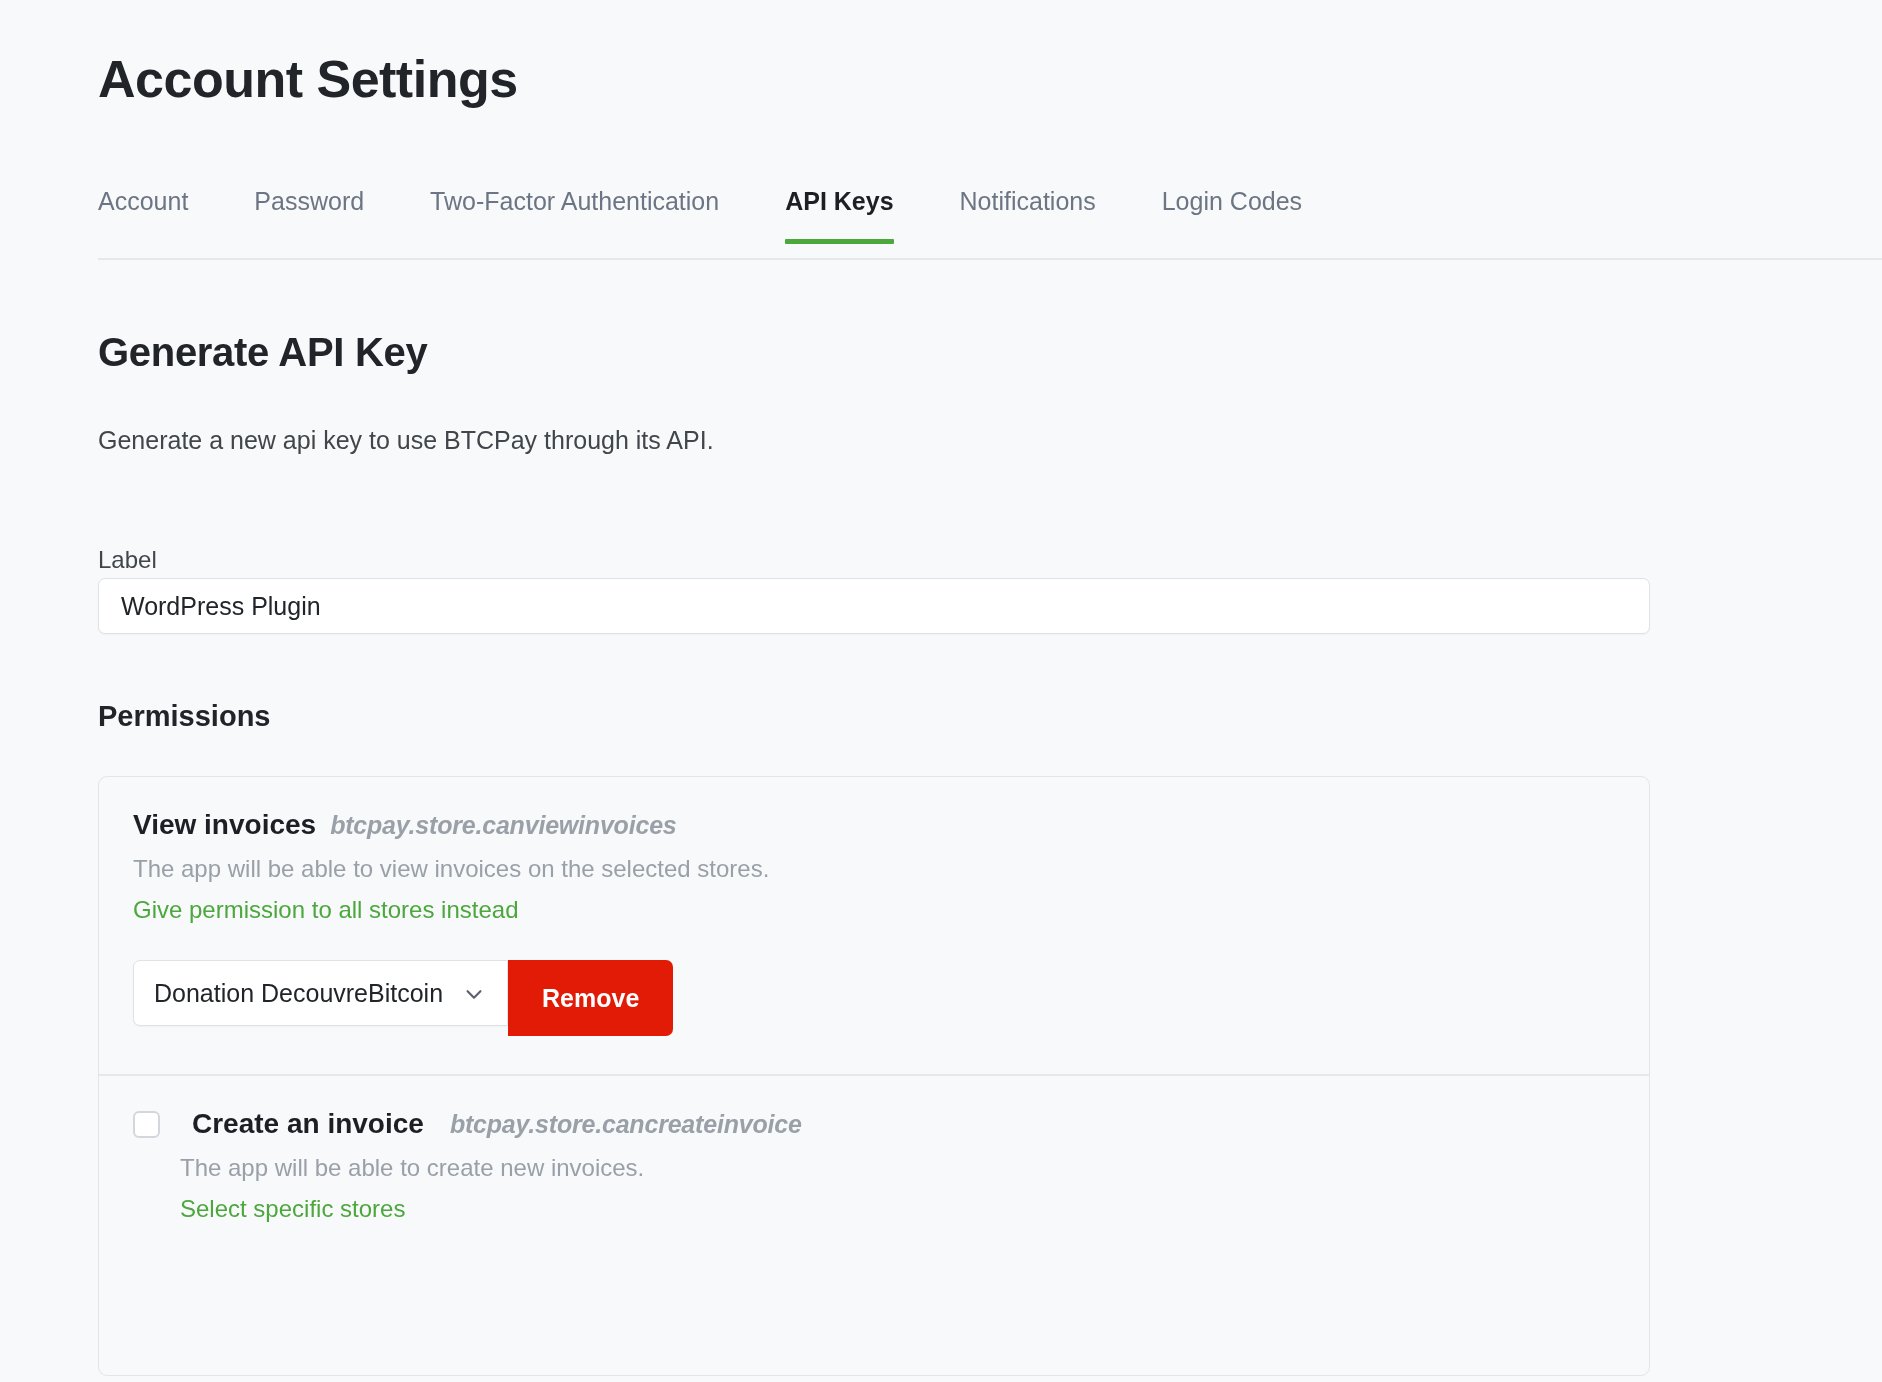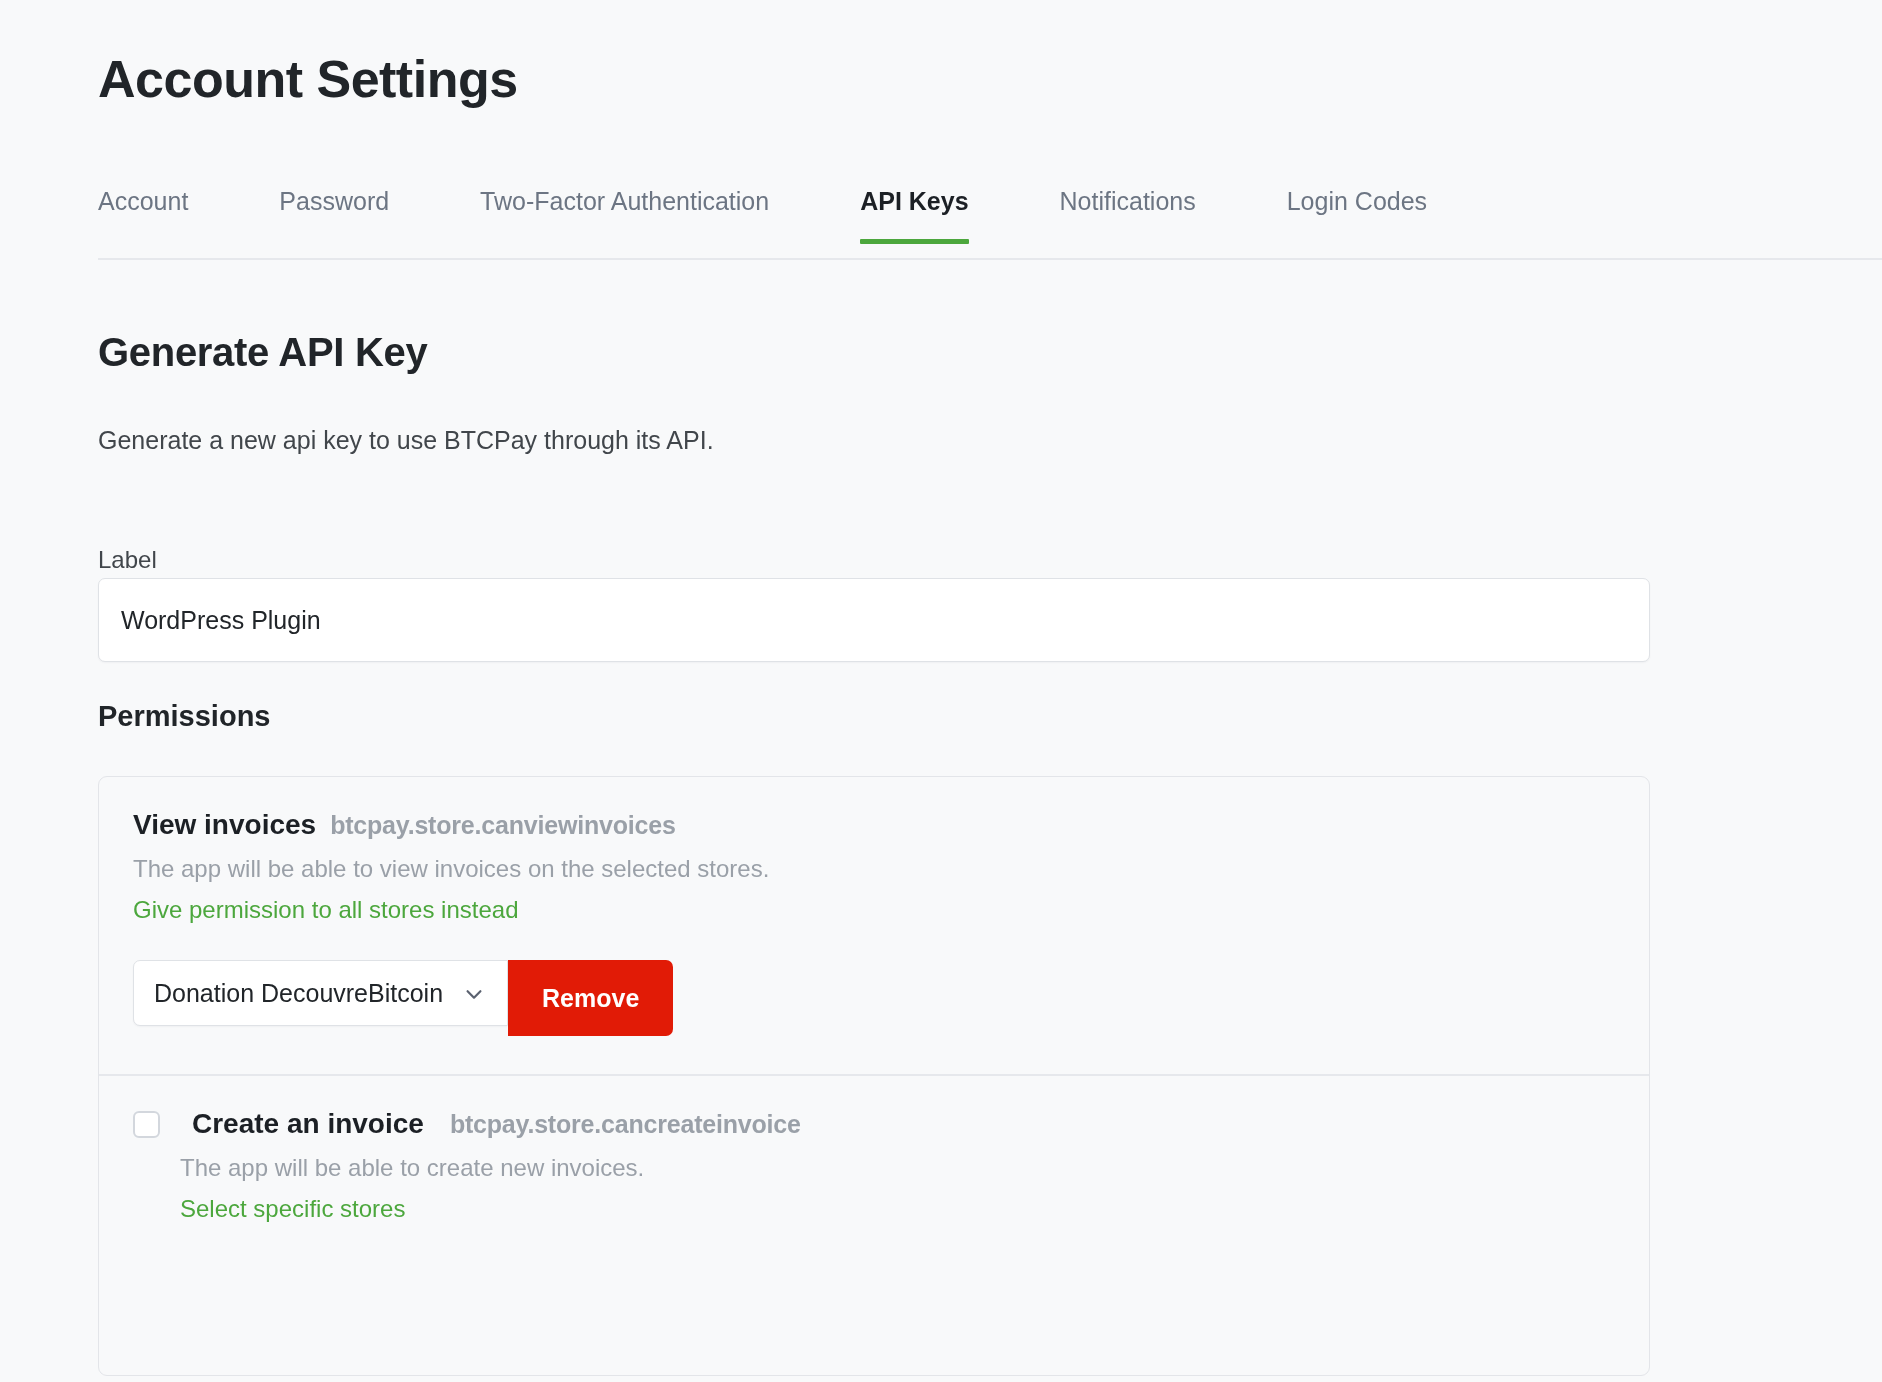"Account" .tabbar { gap: 25px -> none }
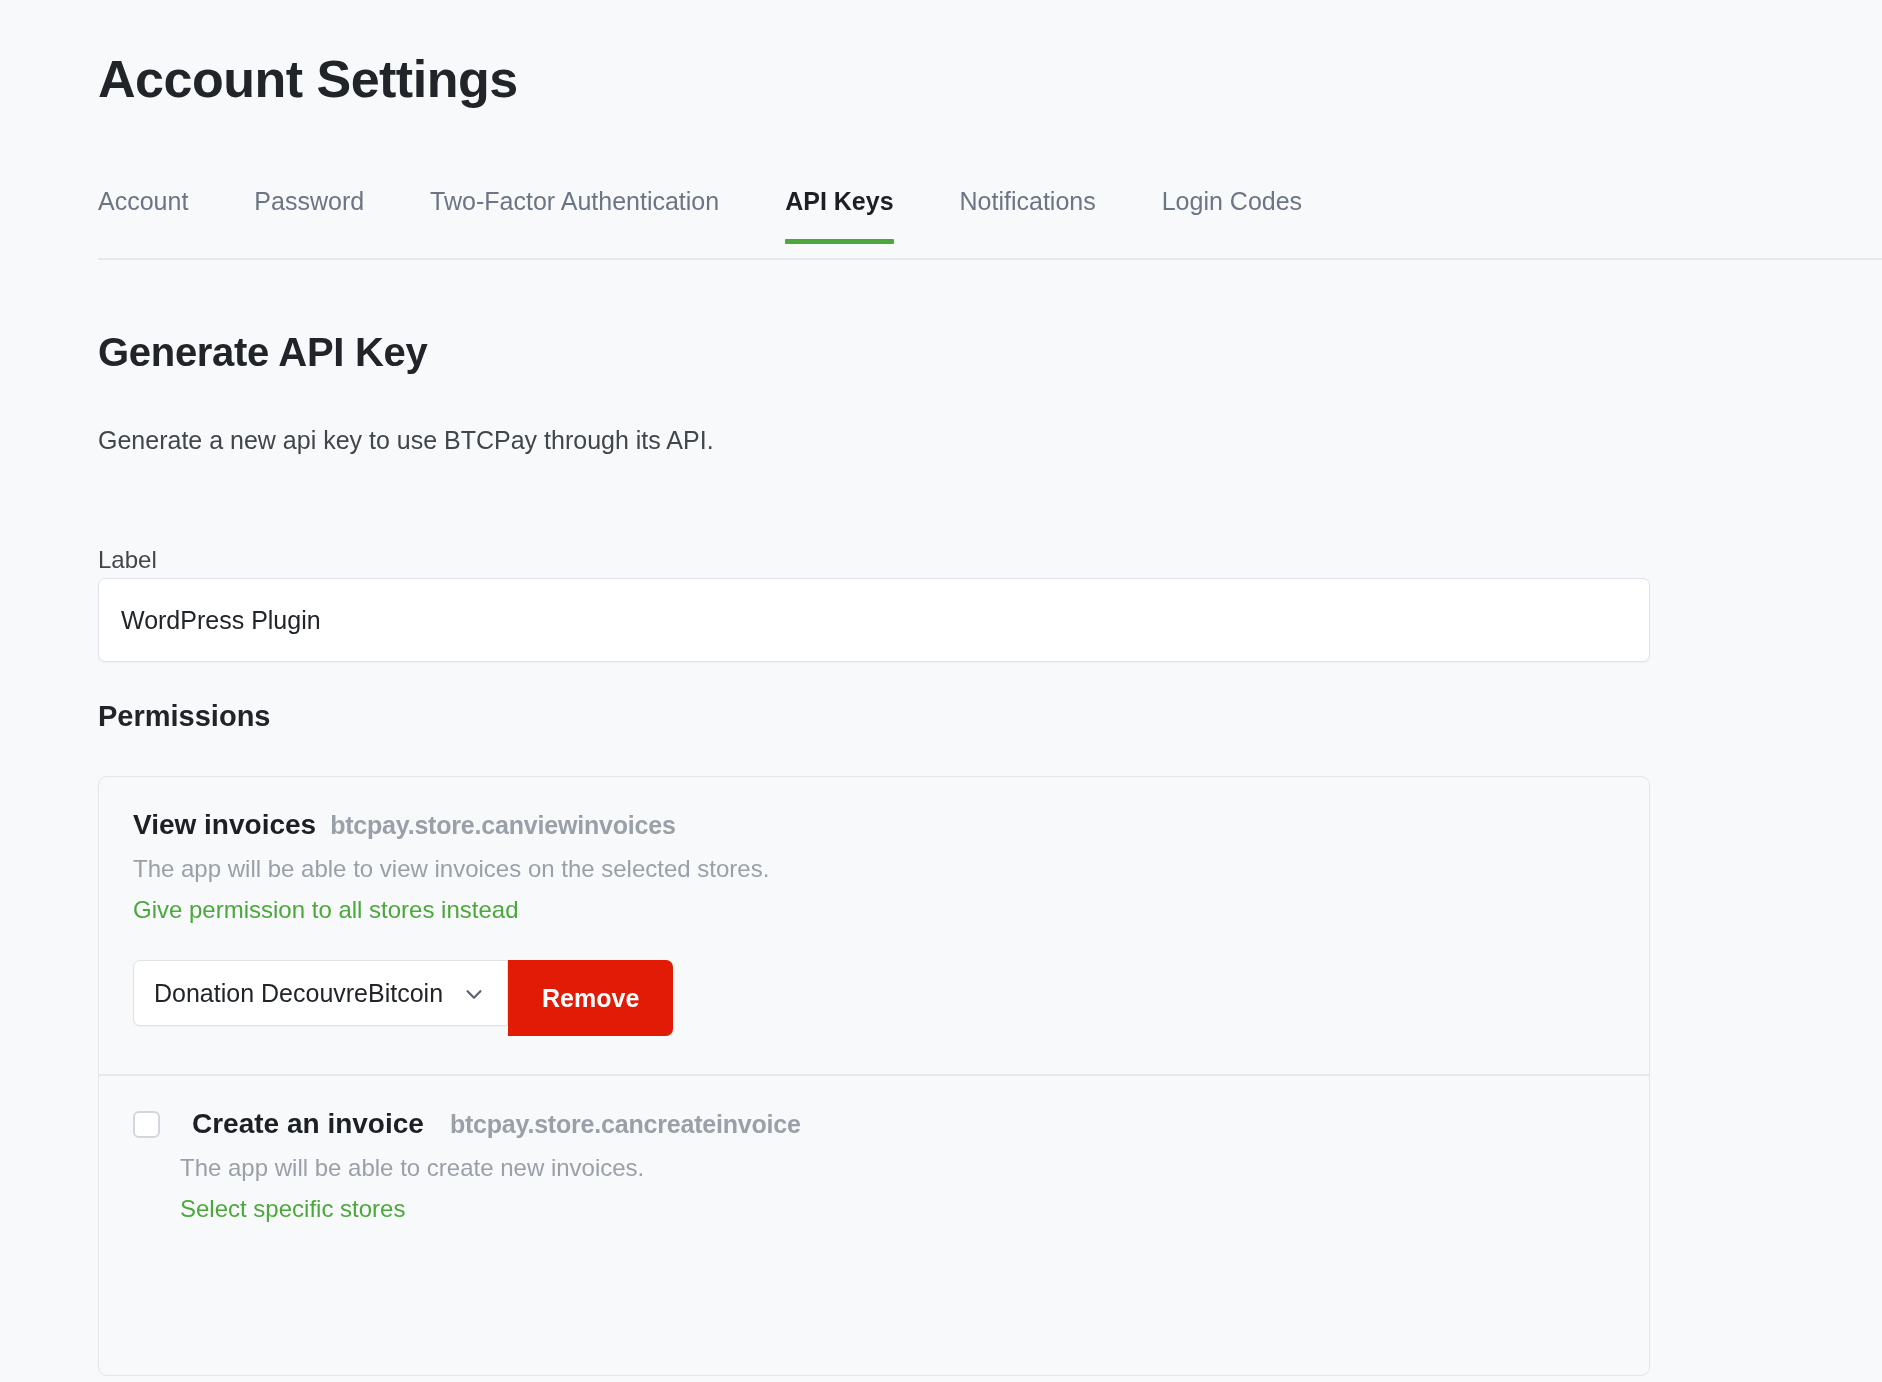"WordPress Plugin" .text-input { height: 84px -> 56px }
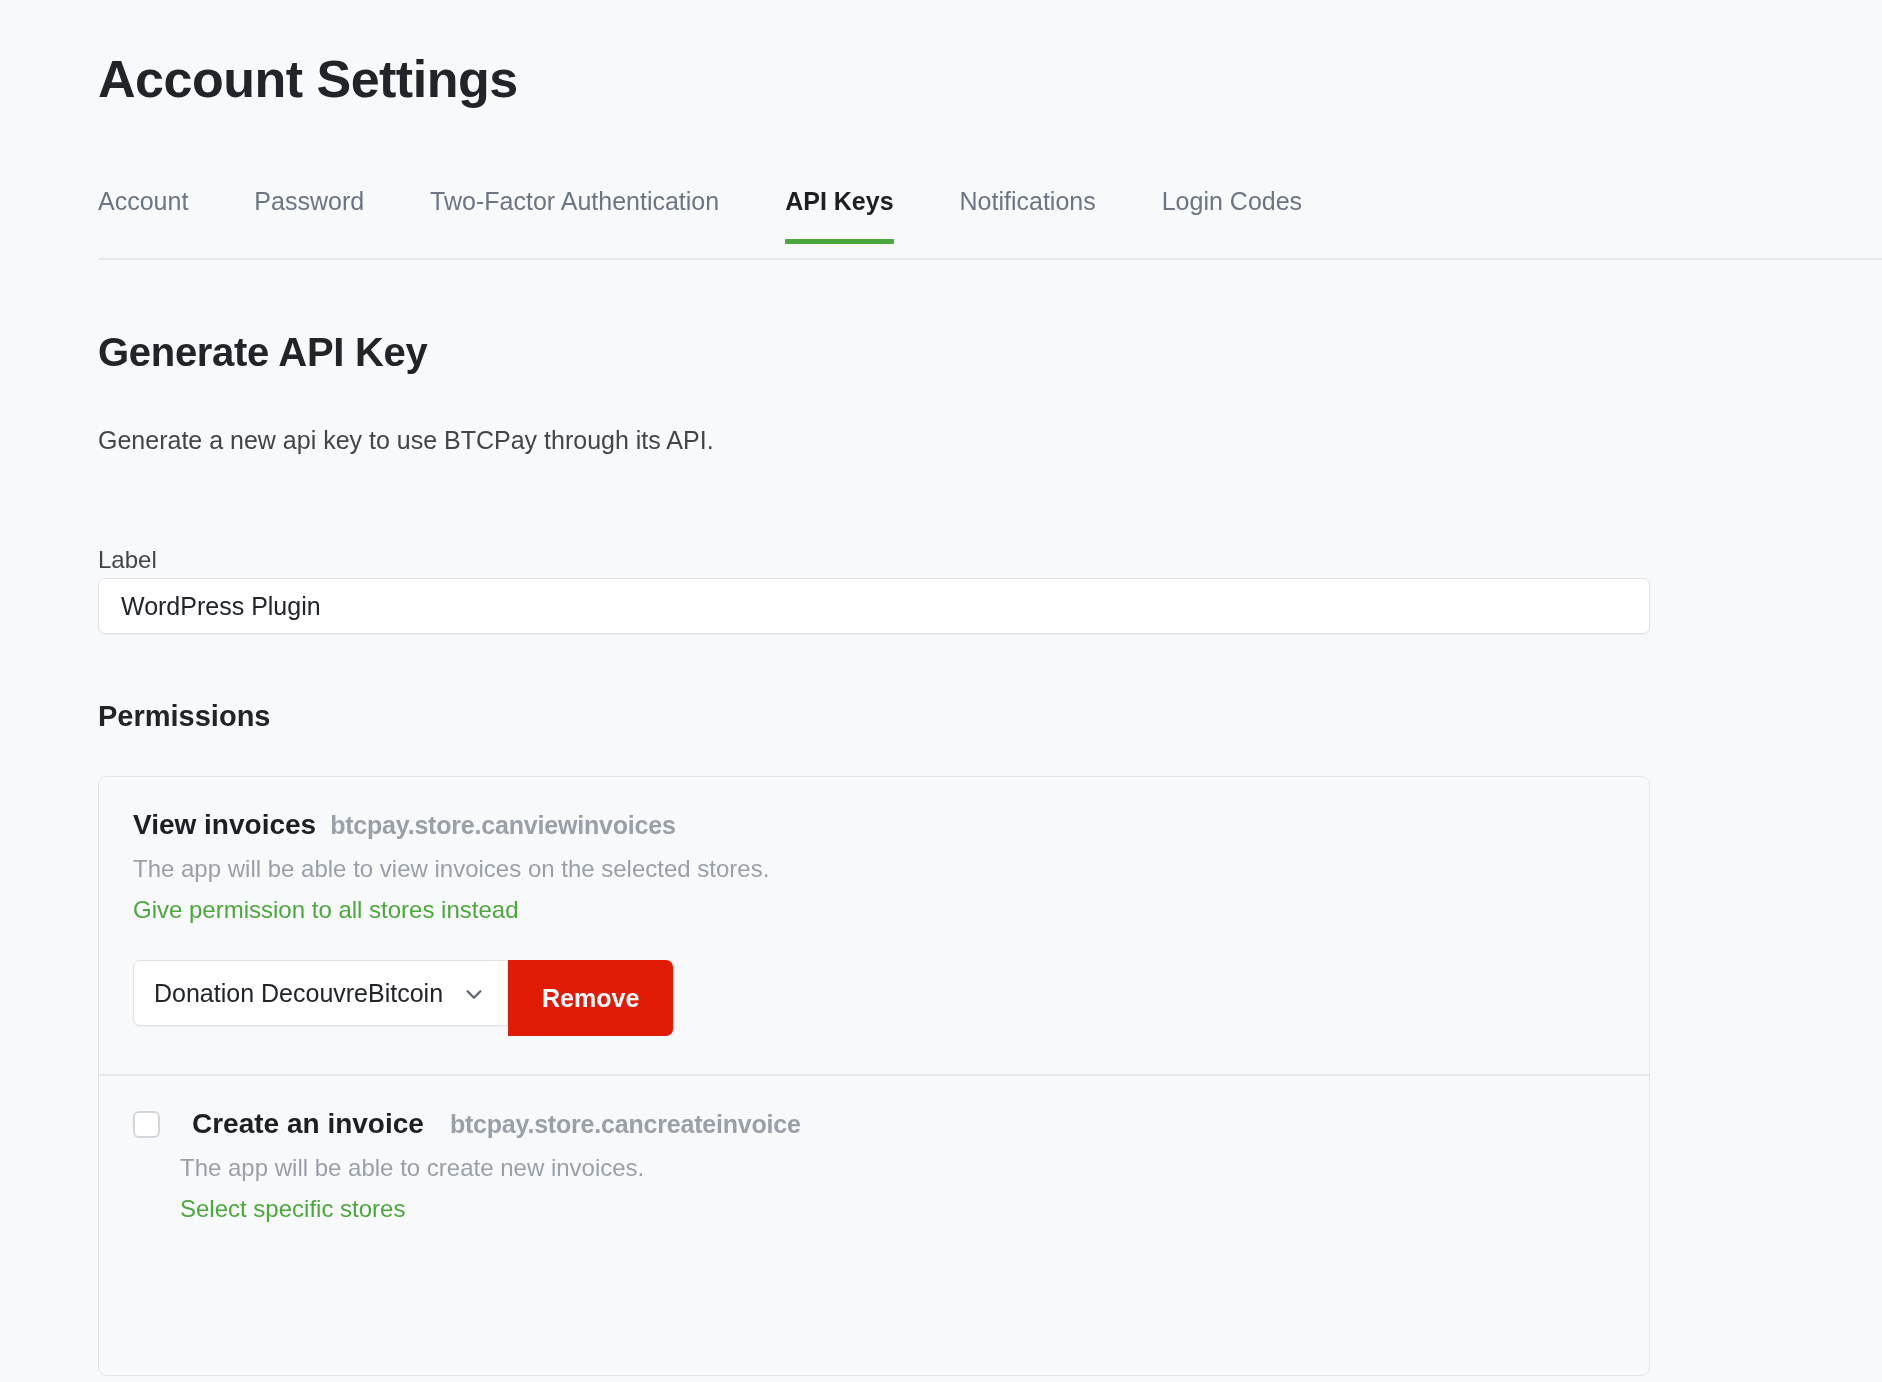"btcpay.store.canviewinvoices" .perm-code { font-style: none -> italic }
